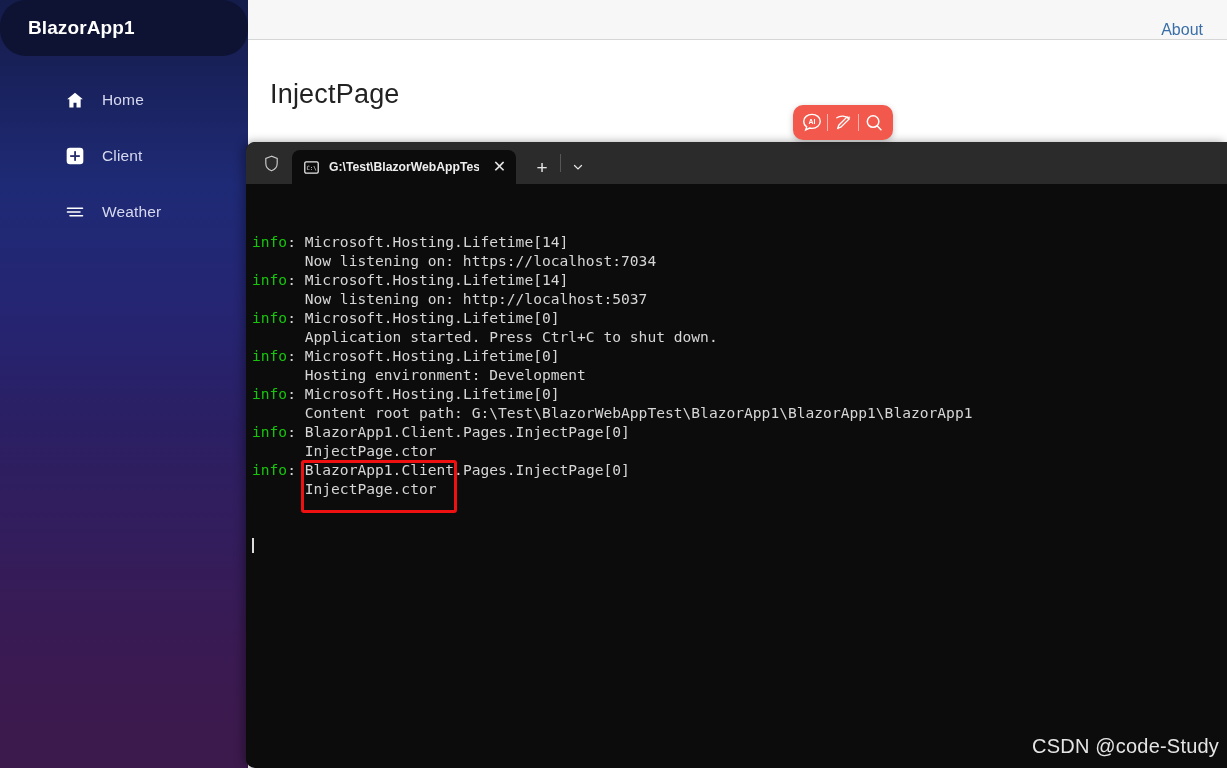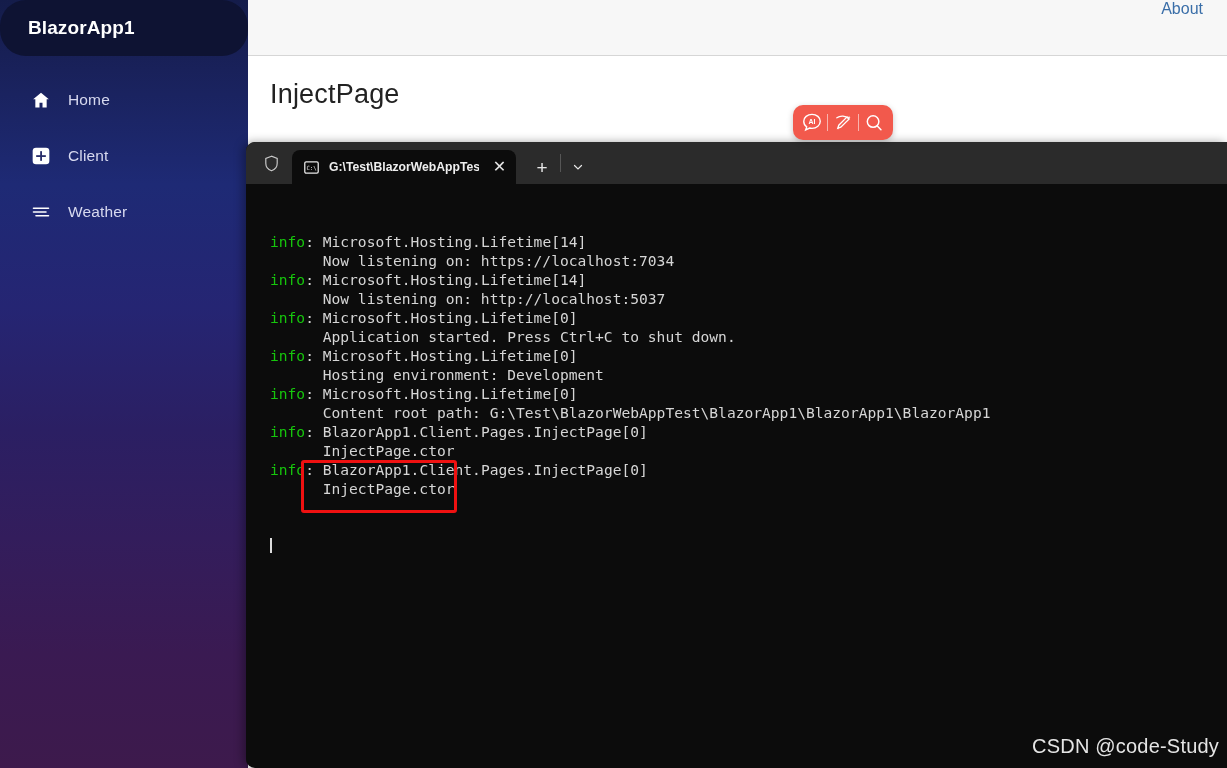"About" .topbar { align-items: flex-start -> flex-end; height: 56px -> 40px }
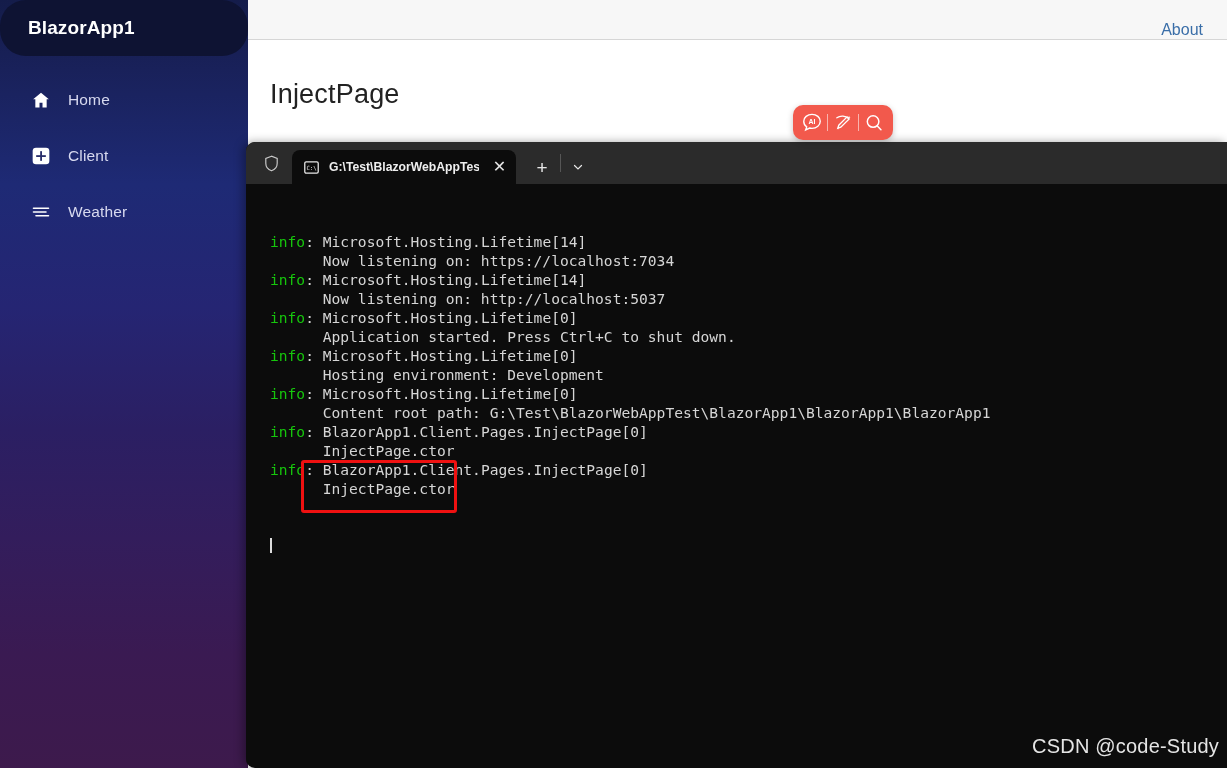"Home" .nav { padding-left: none -> 34px }
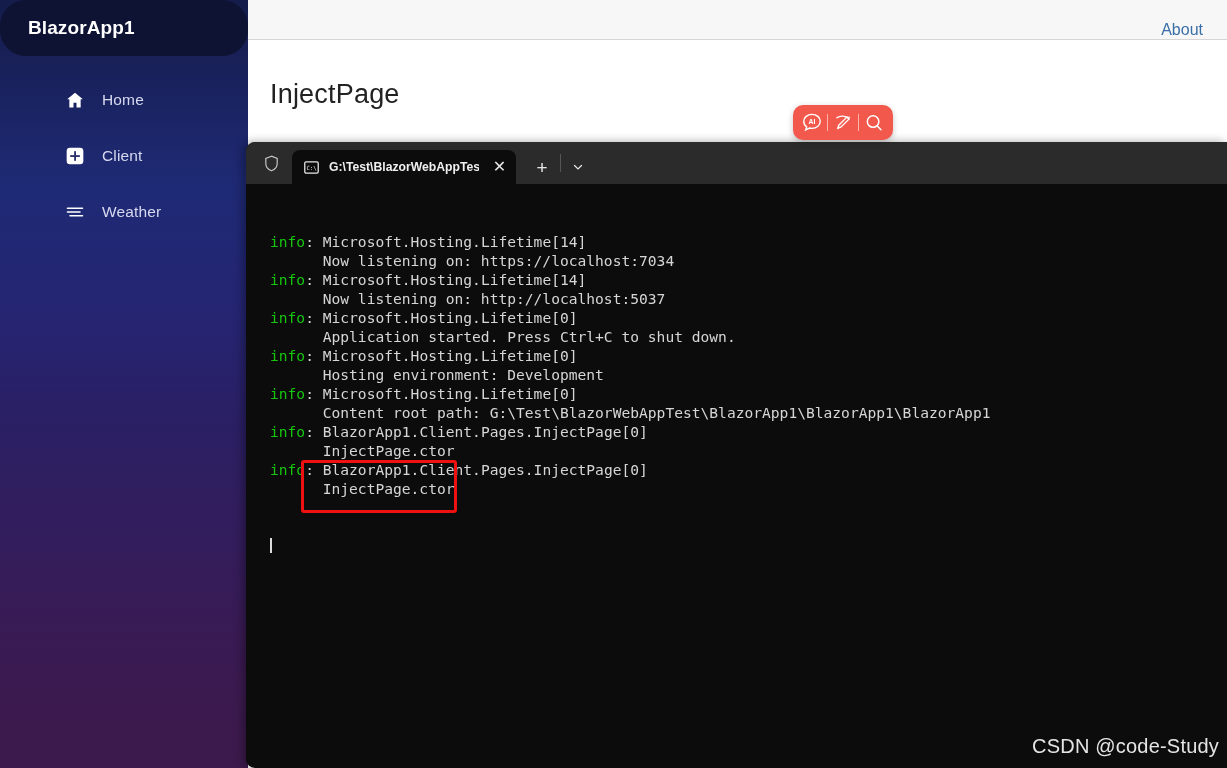"info: Microsoft.Hosting.Lifetime[14]" .term-line { margin-left: 18px -> none }
